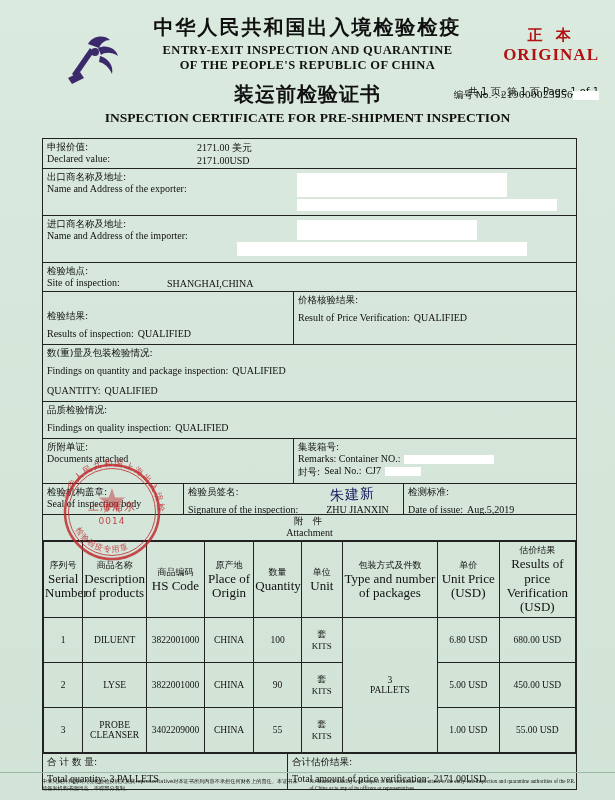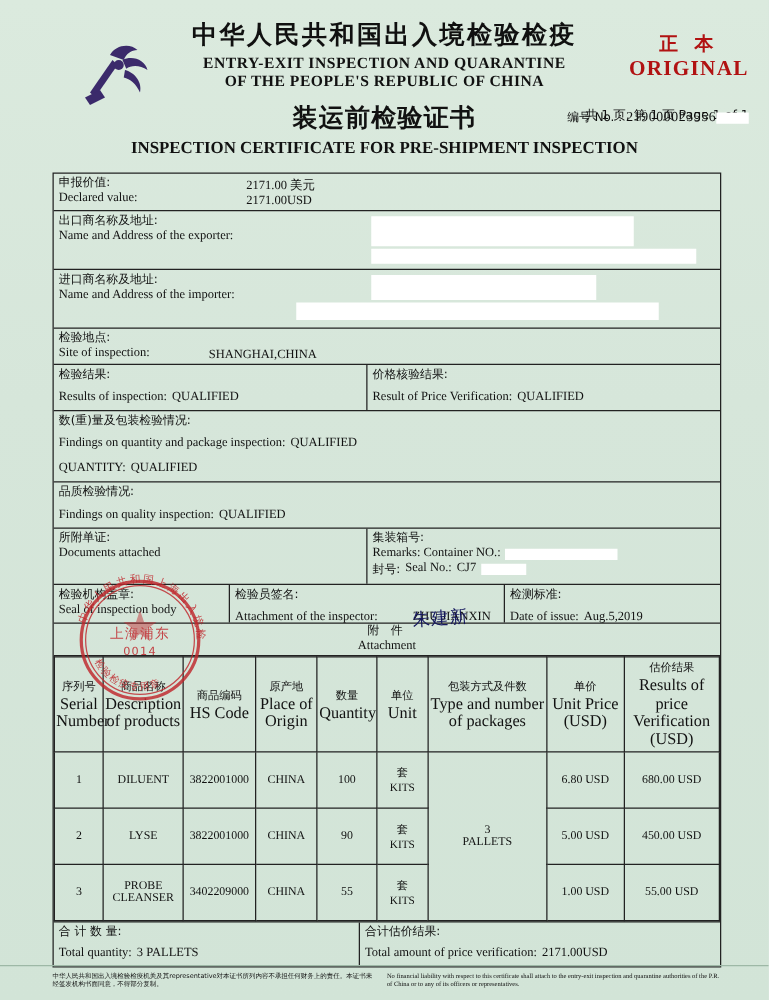"检验结果:" div.cell { margin-top: none -> 16px }
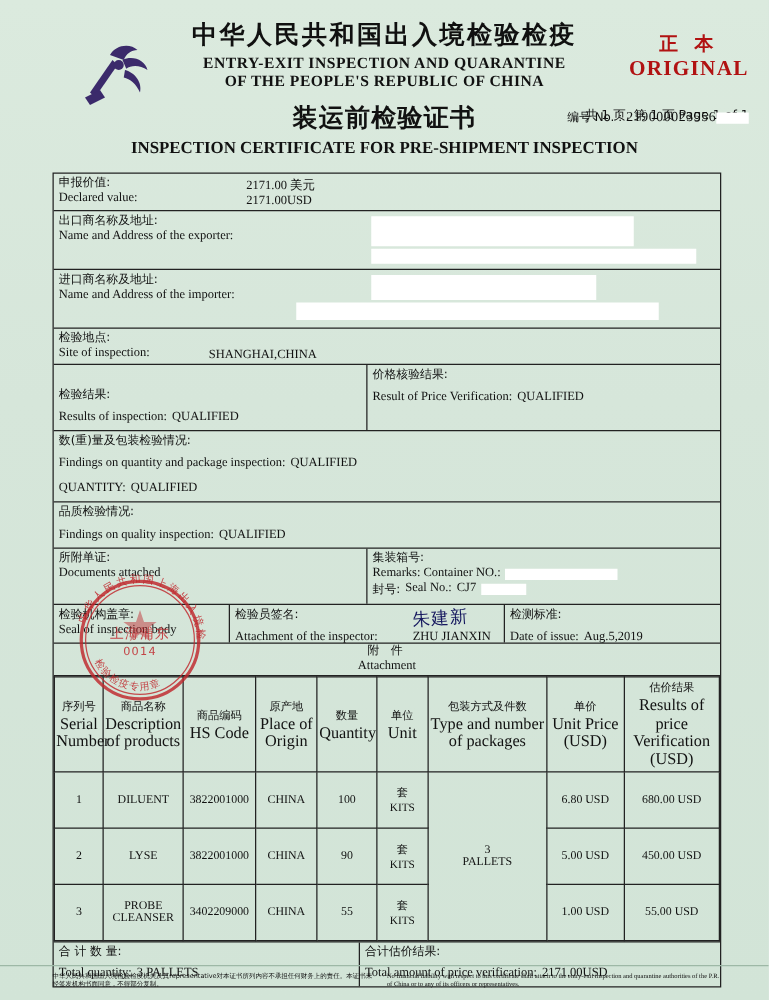"Attachment of the inspector:" span.en { text: Attachment of the inspector -> Signature of the inspection }
